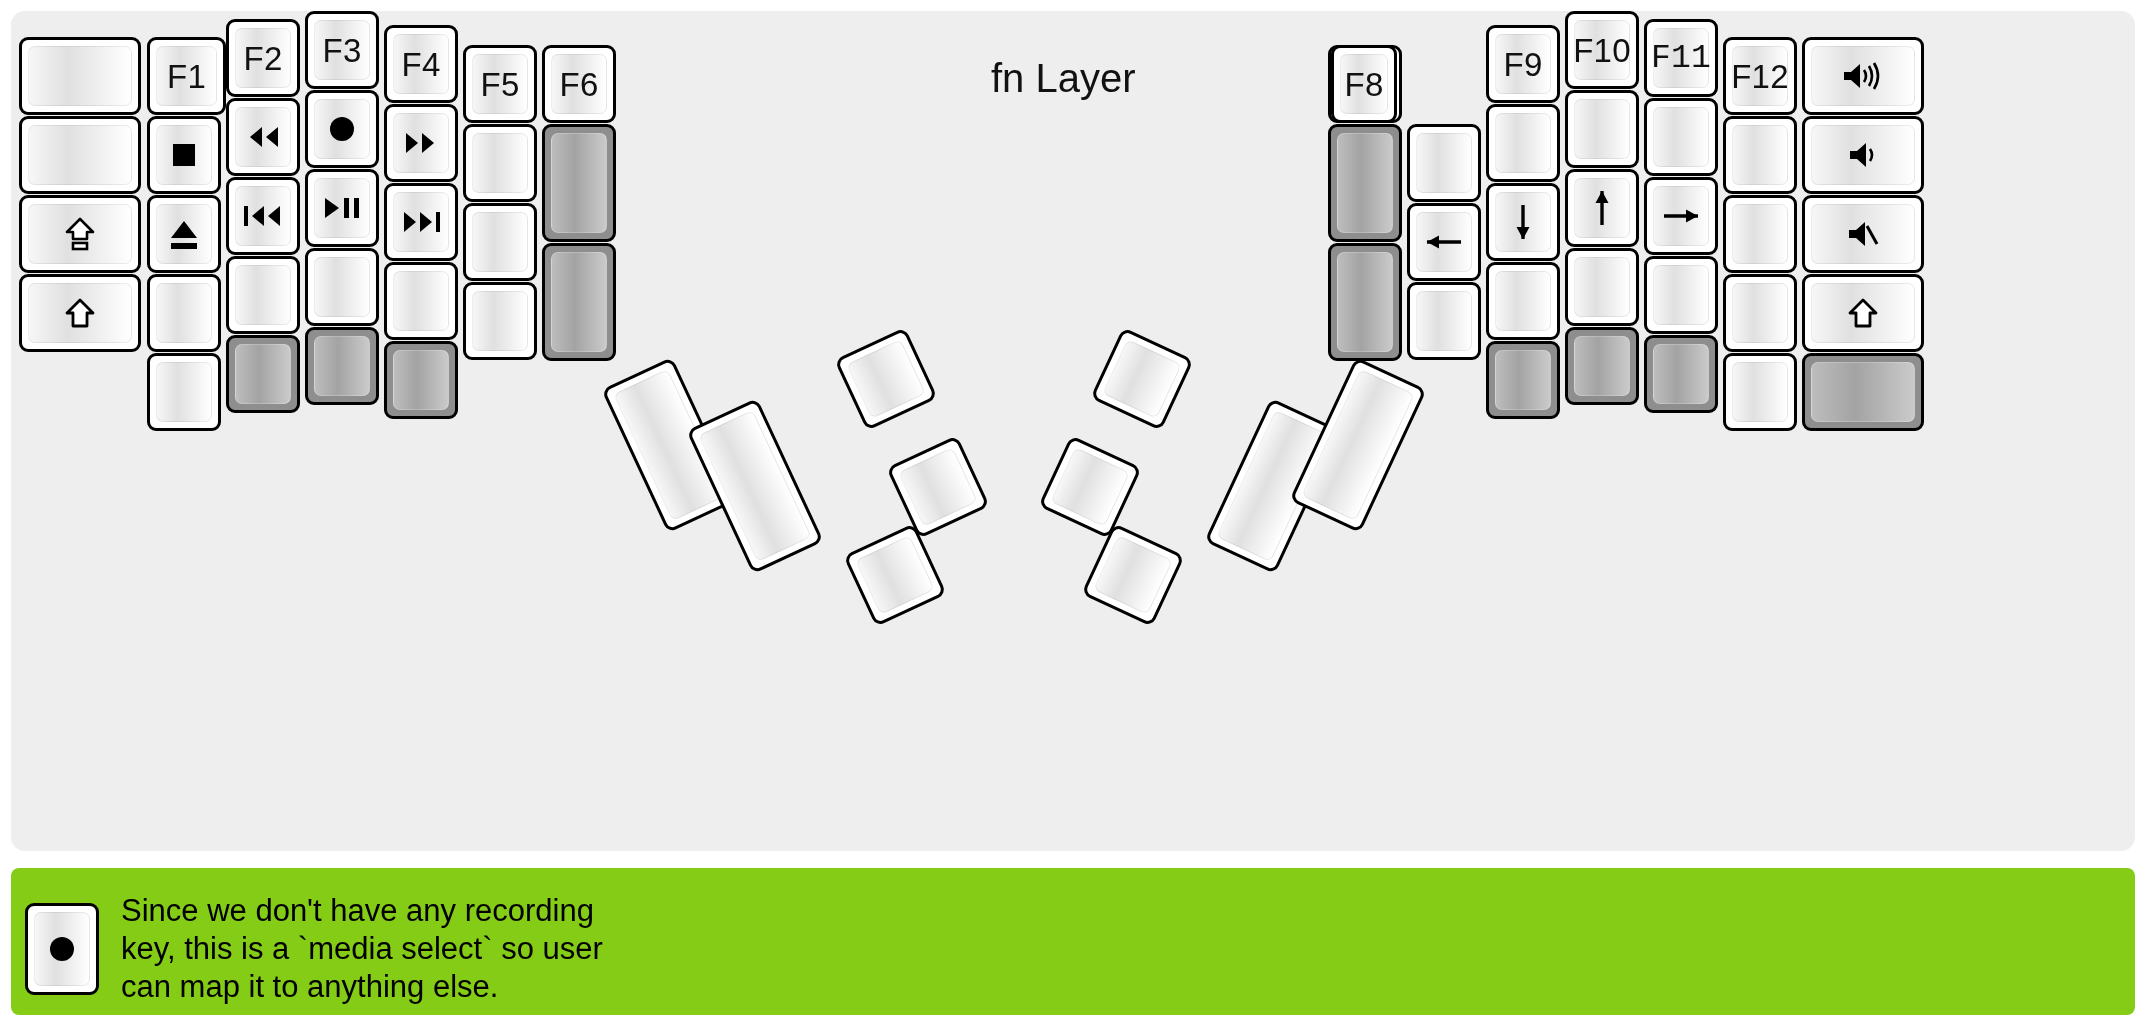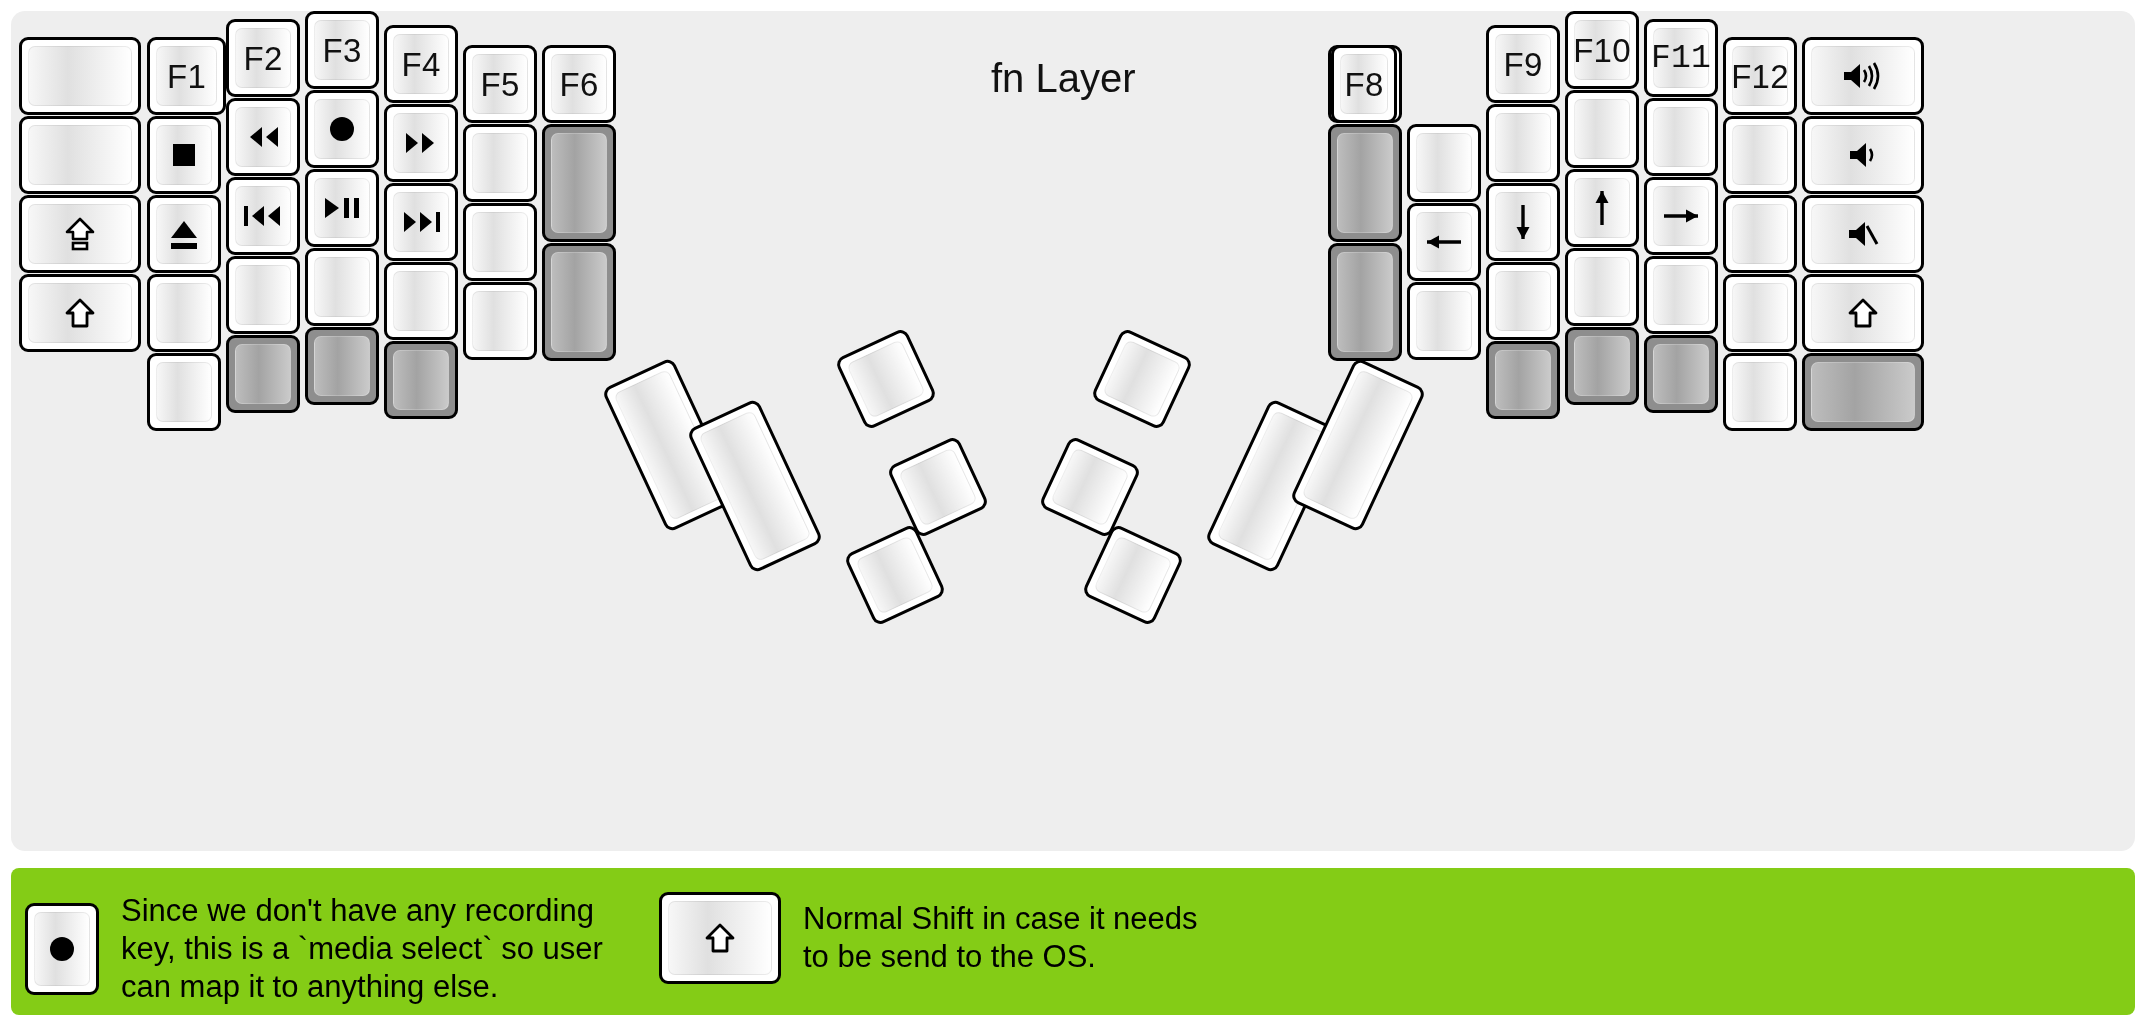"Normal Shift in case it" div.lg-item { html: <div> <div> <div> <div> <span> <svg> <path></path> </svg> </span> </div> </div> </div> <div>Normal Shift in case it needs to be send to the OS.</div> </div> -> none }
